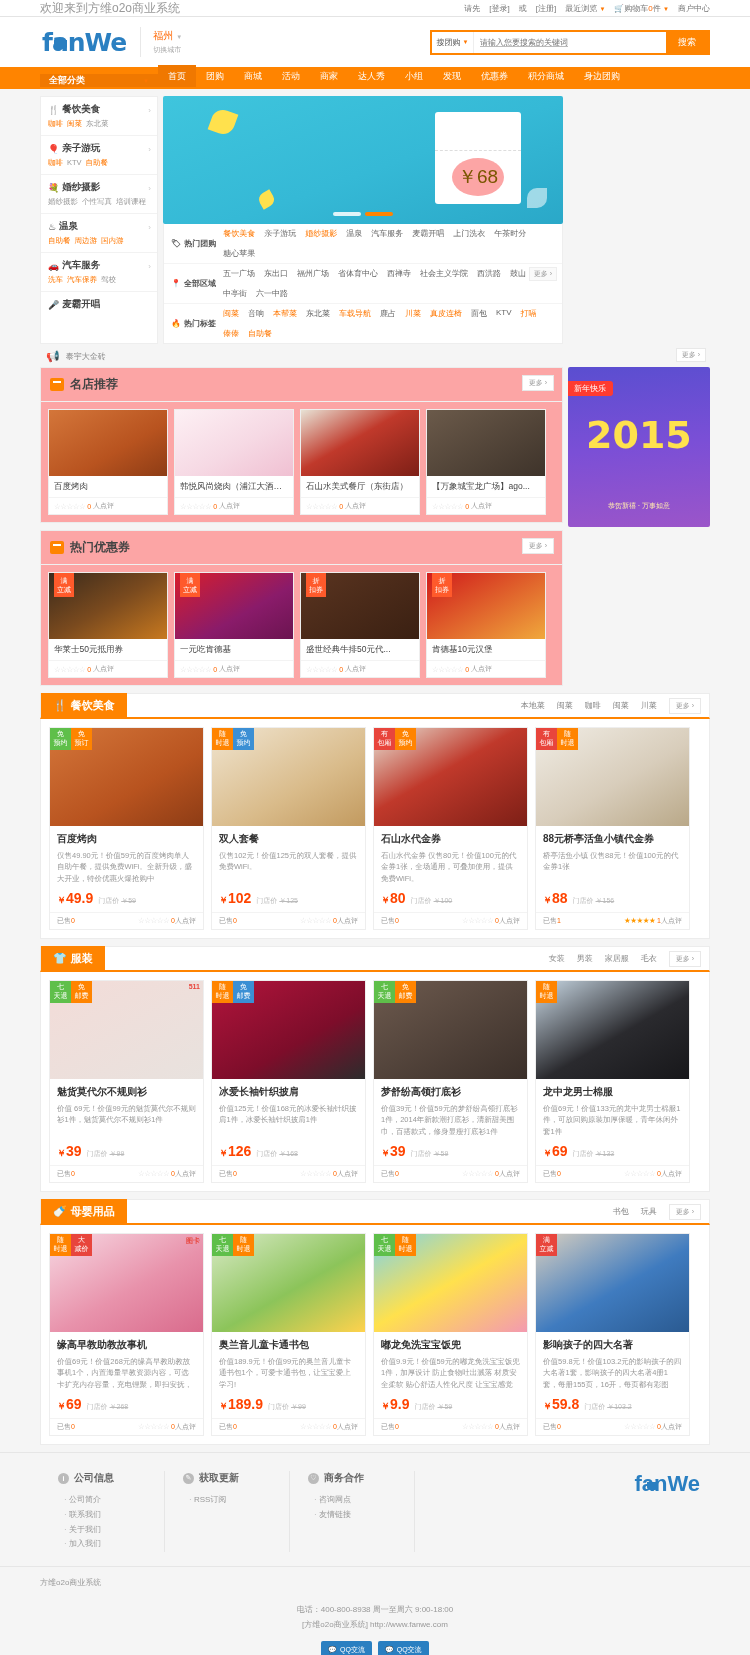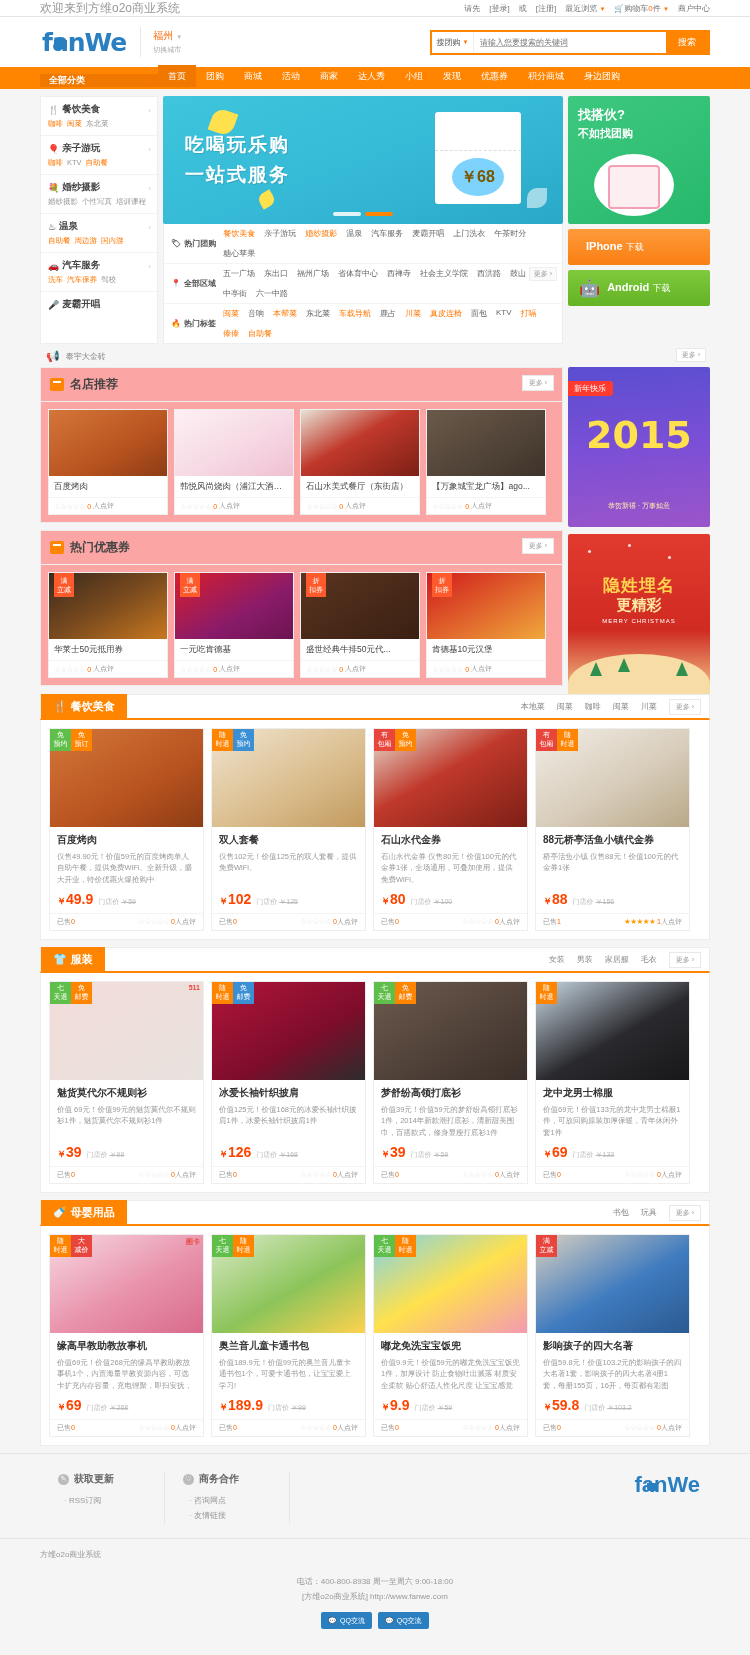"找搭伙?" div.hero-right { html: <div> <div> <div><span>找搭伙?</span></div> <div>不如找团购</div> <div></div> <div></div> </div> <div> <span></span> <span><span>IPhone</span> <span>下载</span></span> </div> <div> <span>🤖</span> <span><span>Android</span> <span>下载</span></span> </div> </div> -> none }
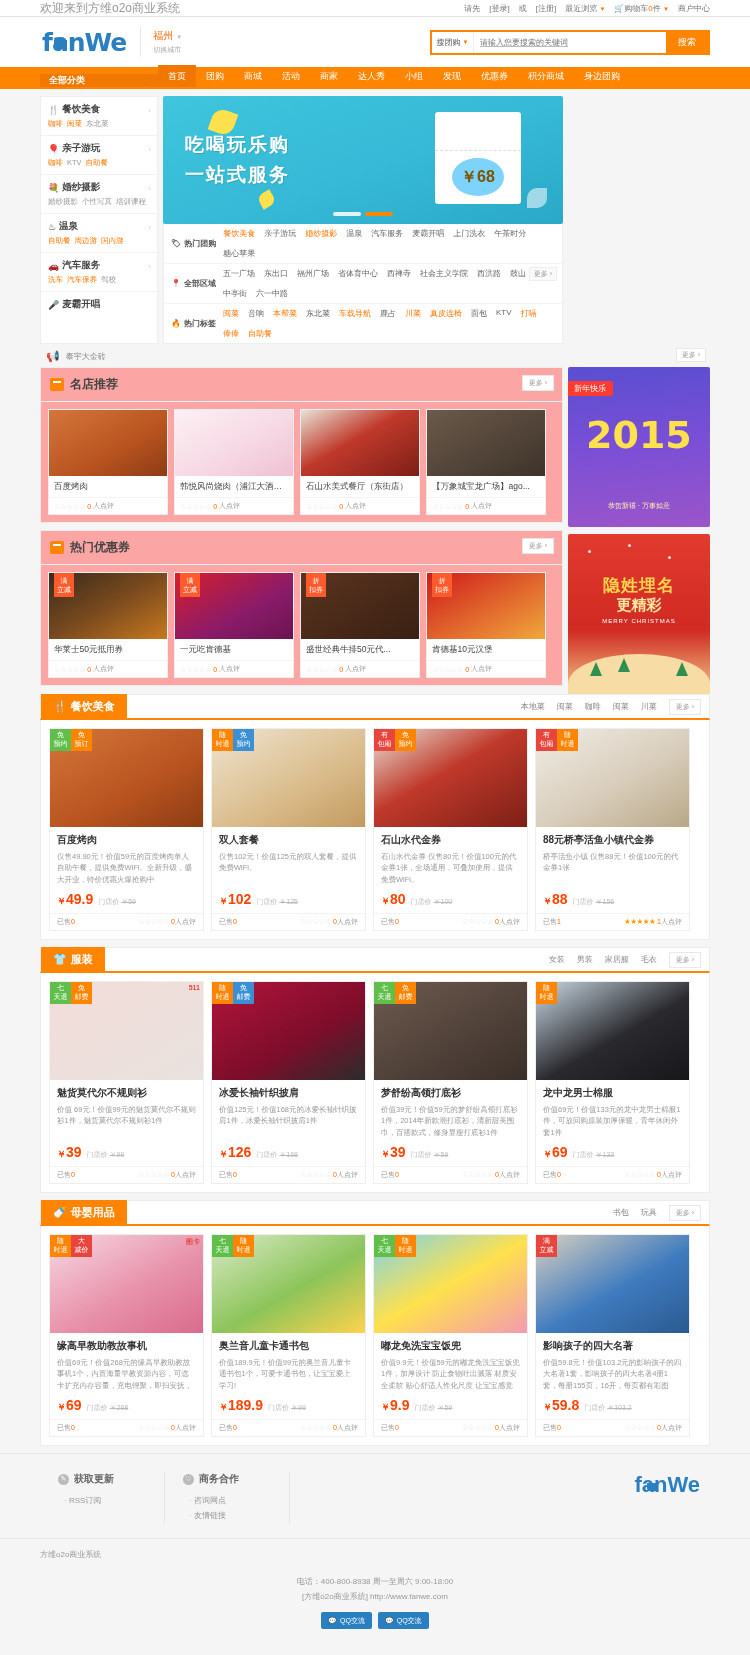"吃喝玩乐购" div.banner-txt { html: <div> <div>吃喝玩乐购</div> <div>一站式服务</div> </div> -> none }
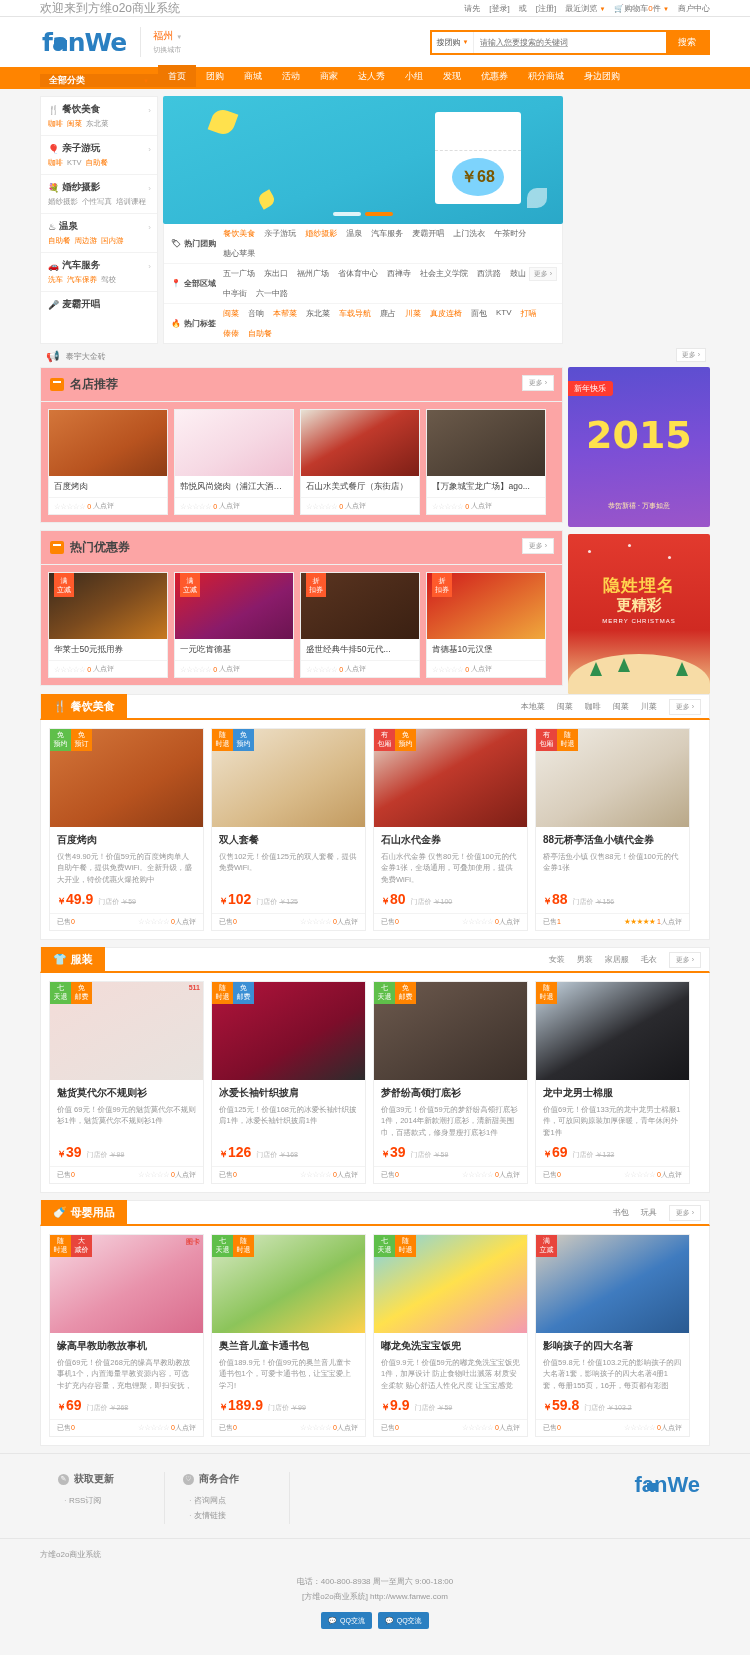"￥68" .tick-circle { background: #7dd3fc -> #fca5a5; font-size: 16px -> 19px; font-weight: bold -> normal }
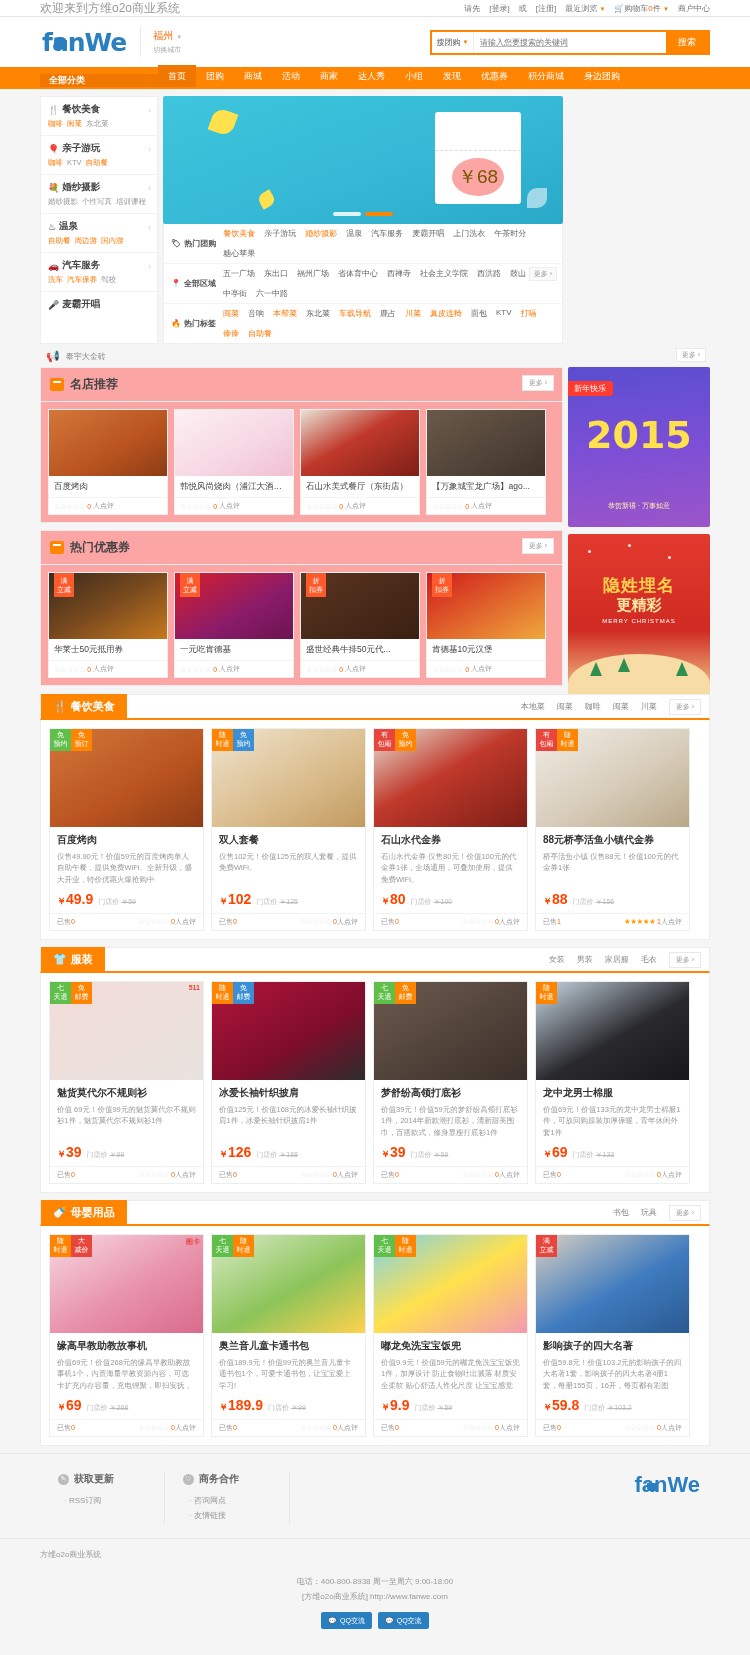"隐姓埋名" div.promo-card { html: <div> <div></div> <div></div> <div></div> <div>隐姓埋名</div> <div>更精彩</div> <div>MERRY CHRISTMAS</div> <div></div> <div></div> <div></div> <div></div> </div> -> none }
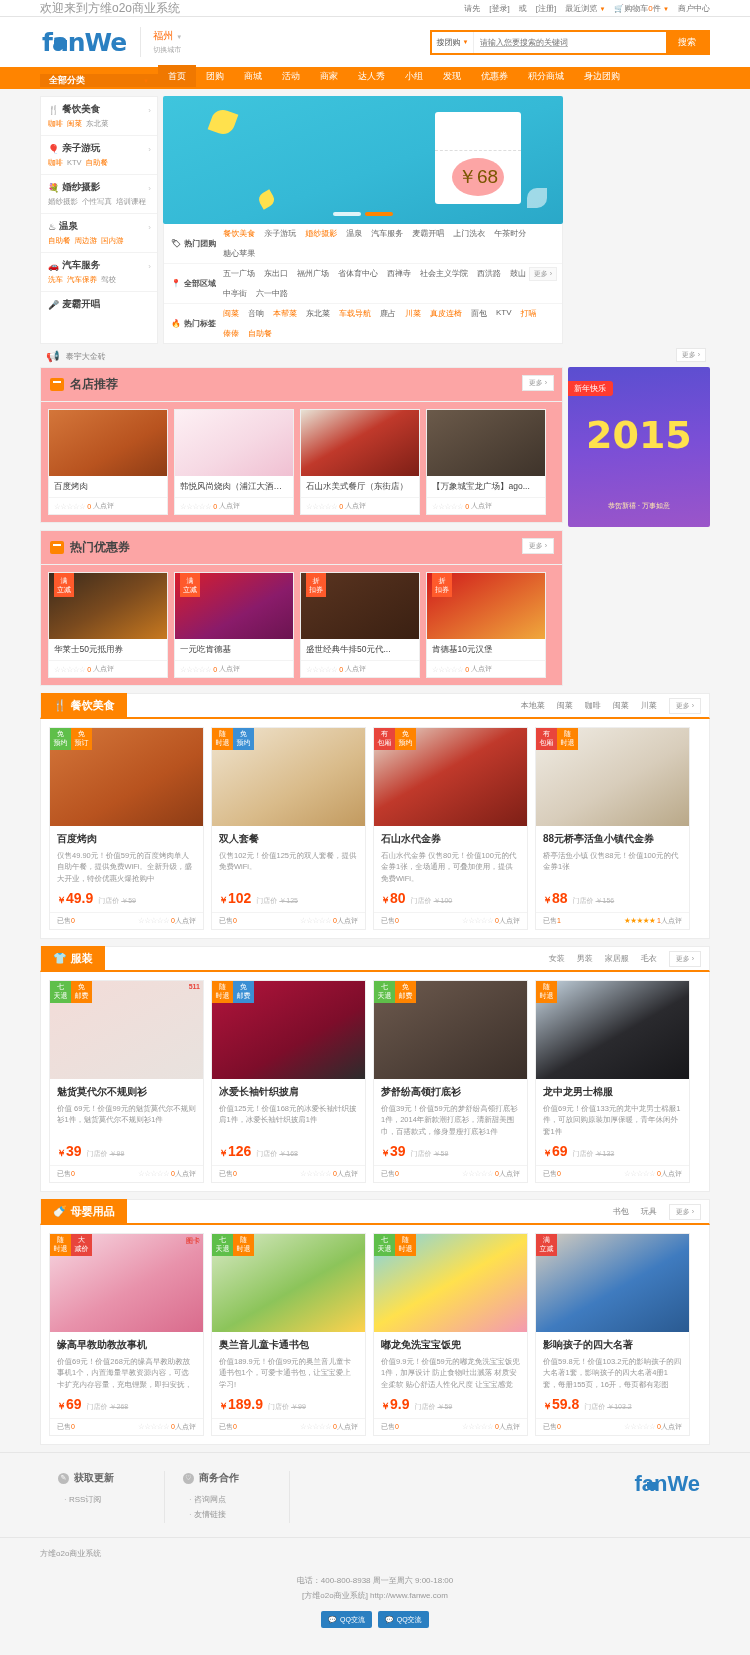"公司信息" div.foot-col { html: none -> <div> <div> <span>i</span> <span>公司信息</span> </div> <ul> <li>公司简介</li> <li>联系我们</li> <li>关于我们</li> <li>加入我们</li> </ul> </div> }
